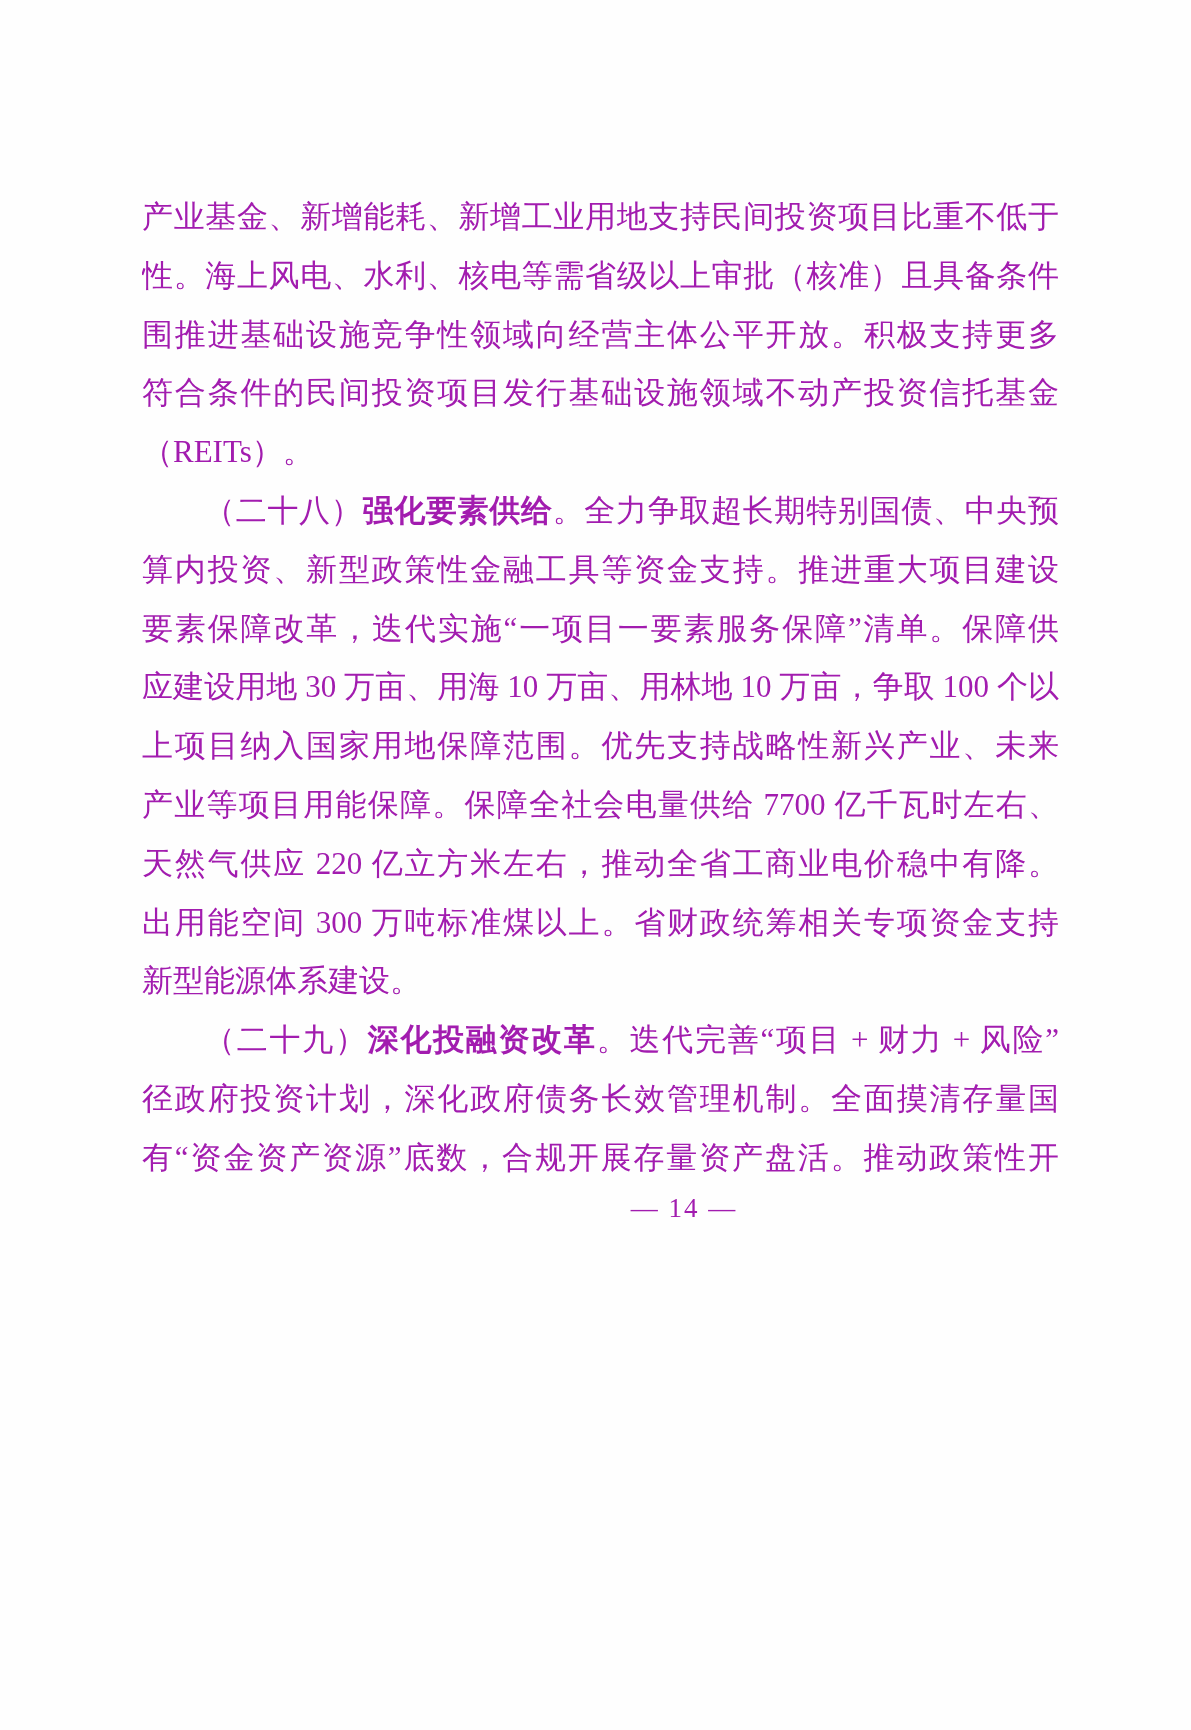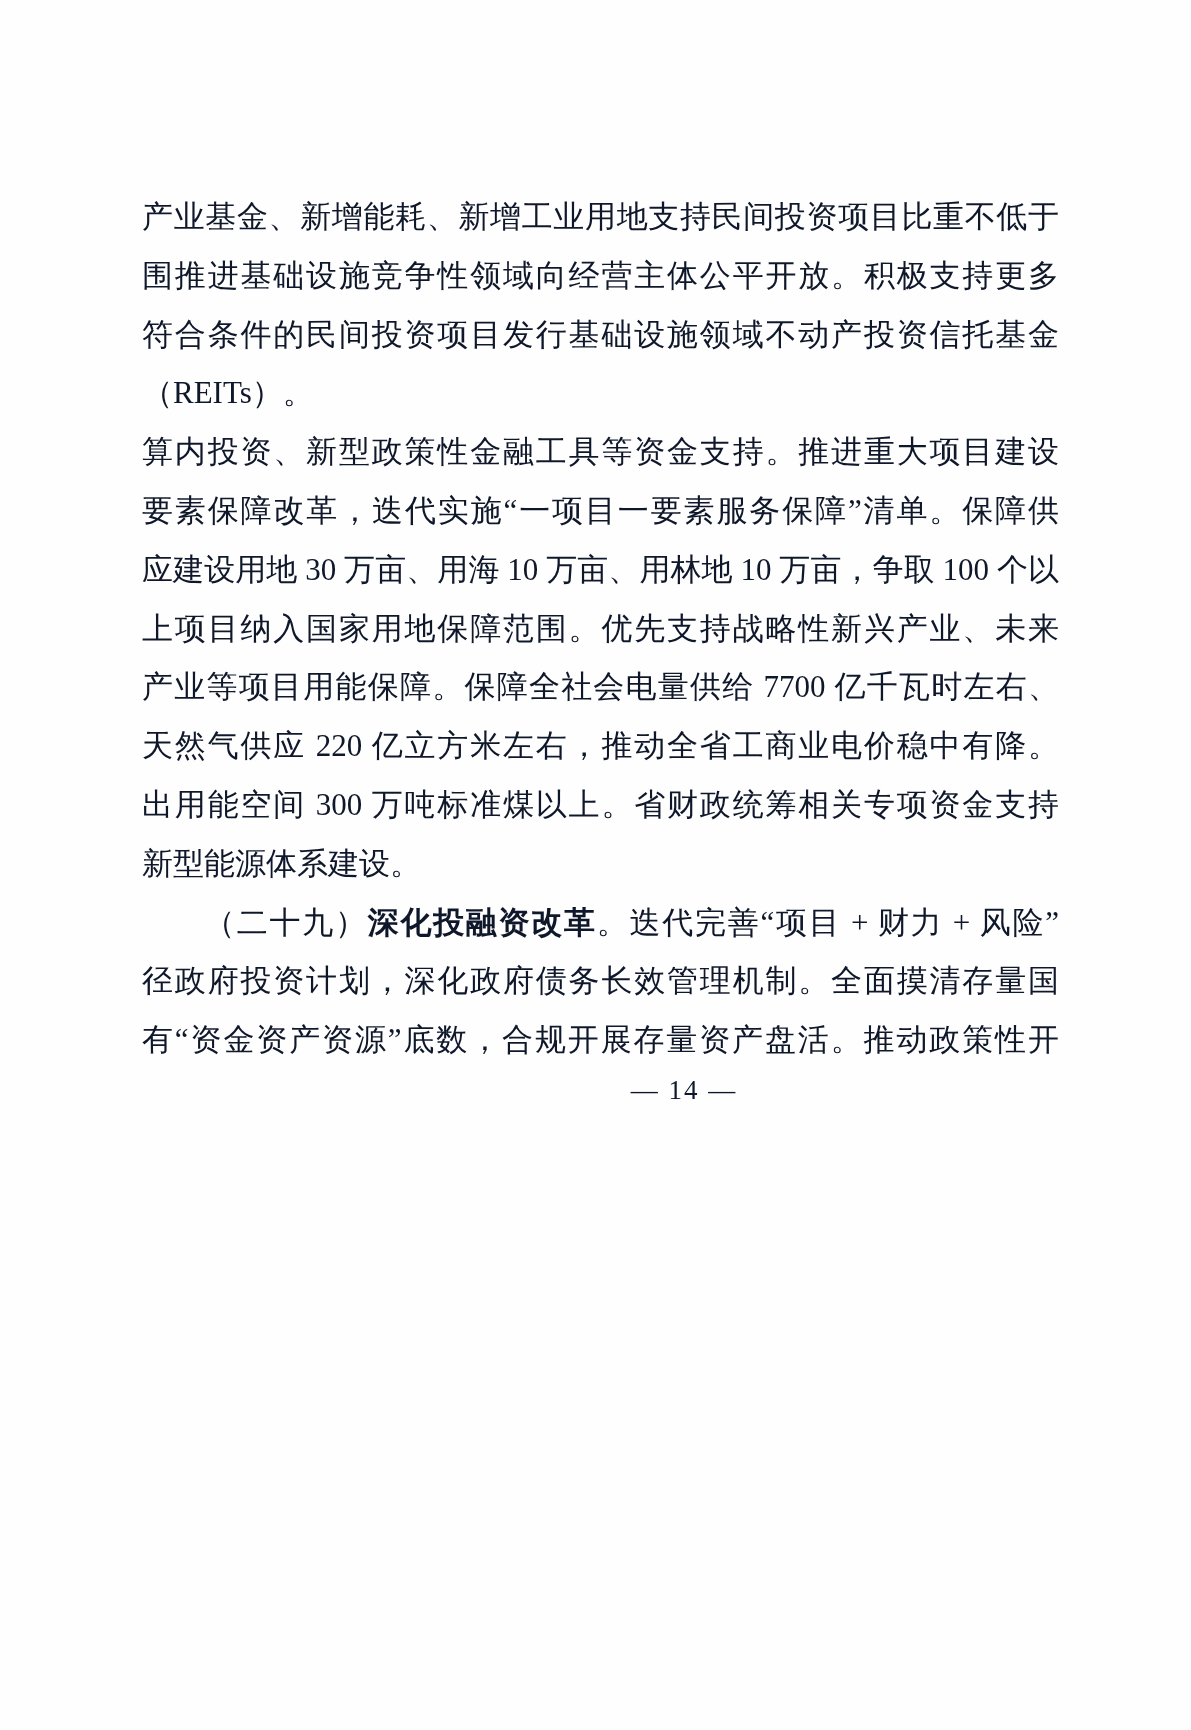"产业基金、新增能耗、新增工业用地支持民间投资项目比重不低于" .page { color: #0f172a -> #a21caf }
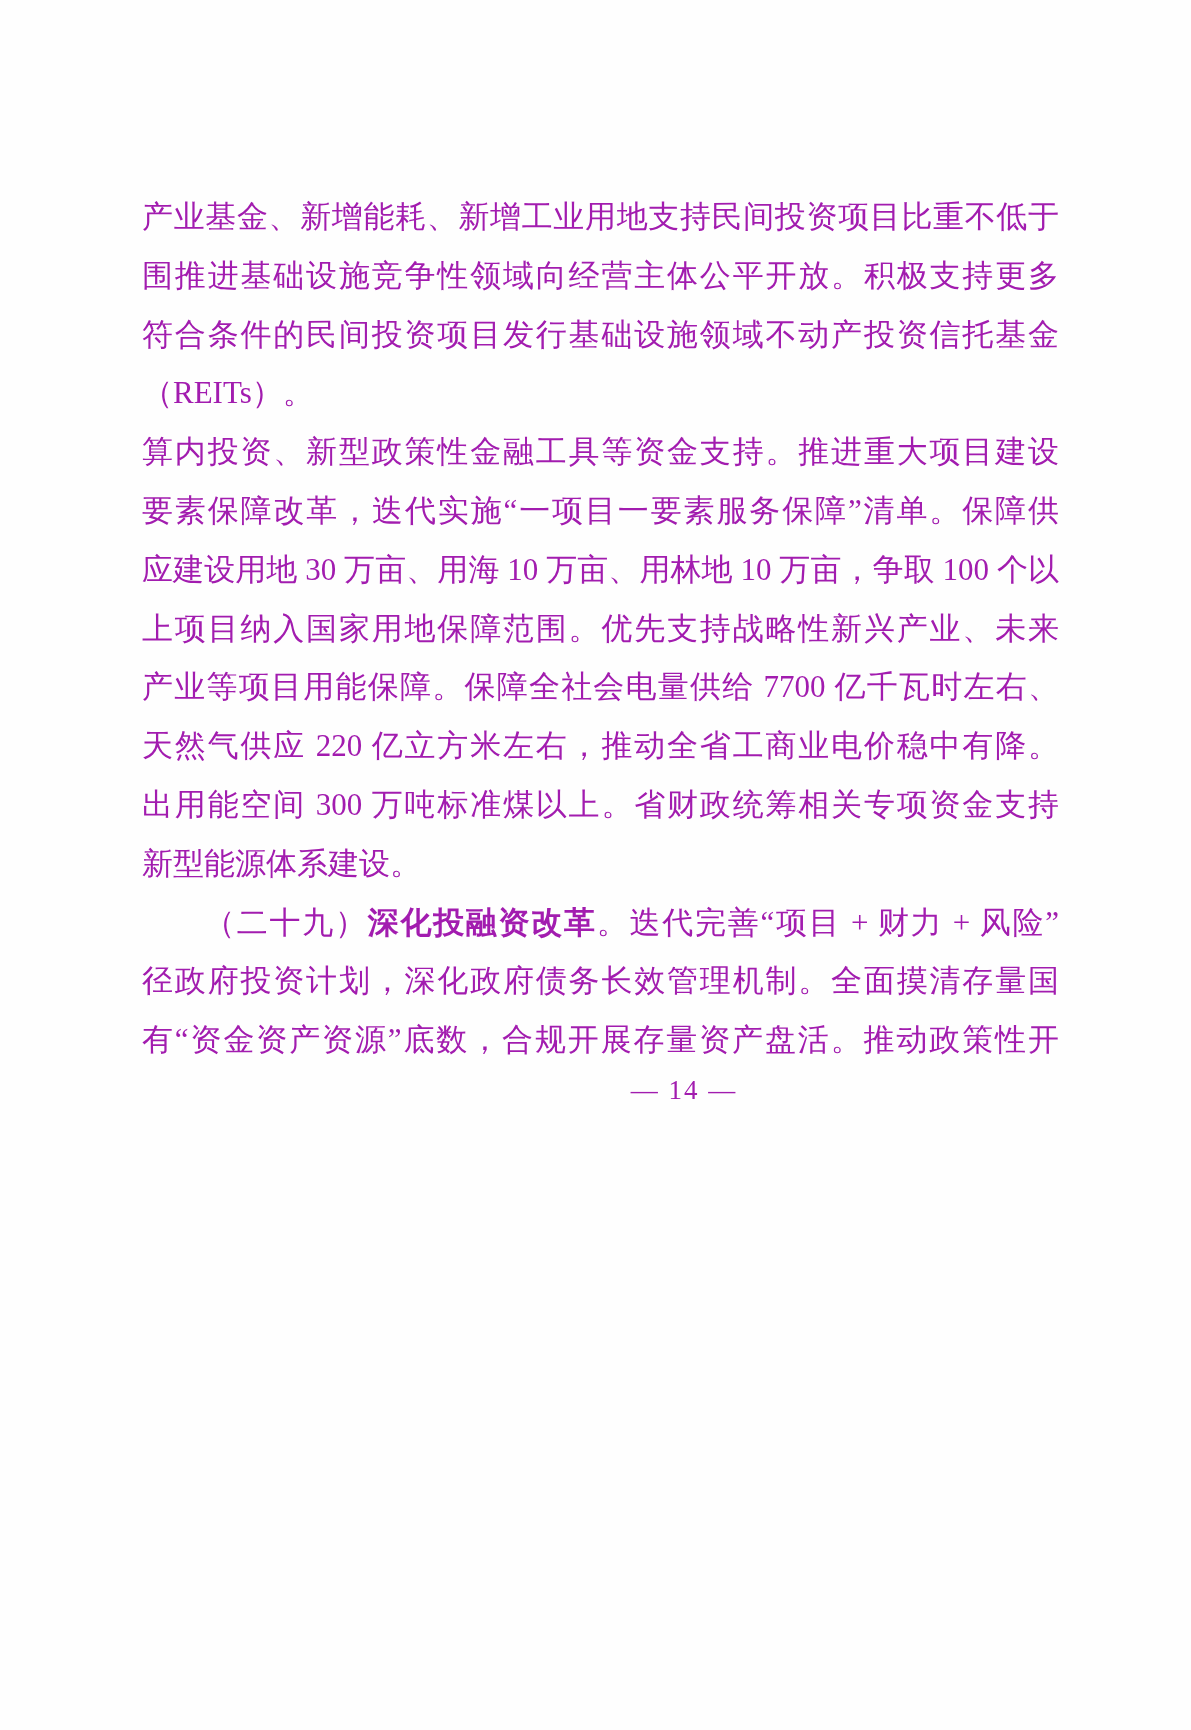"性。海上风电、水利、核电等需省级以上审批（核准）且具备条件" div.line { html: none -> <div>性。海上风电、水利、核电等需省级以上审批（核准）且具备条件</div> }
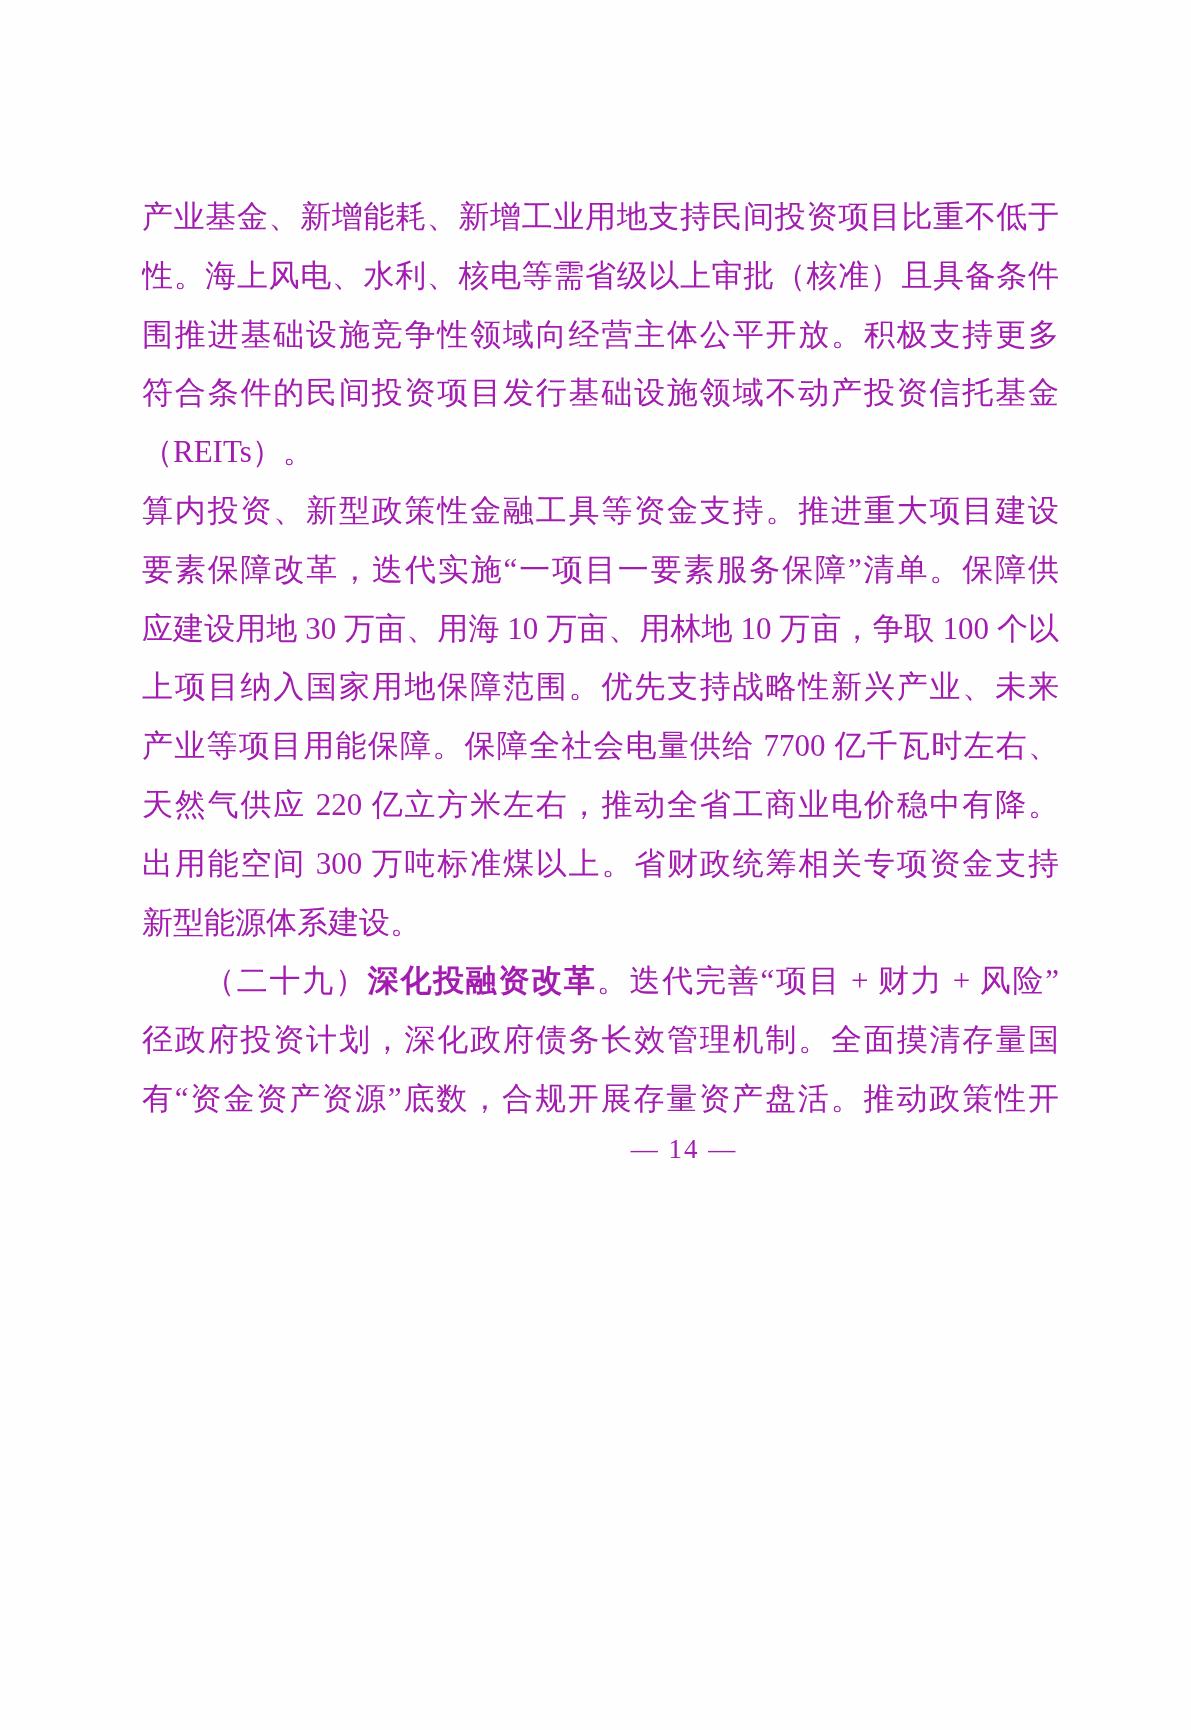"（二十八）强化要素供给。全力争取超长期特别国债、中央预" div.line { html: none -> <div><span>（二十八）</span><span>强化要素供给</span><span>。全力争取超长期特别国债、中央预</span></div> }
